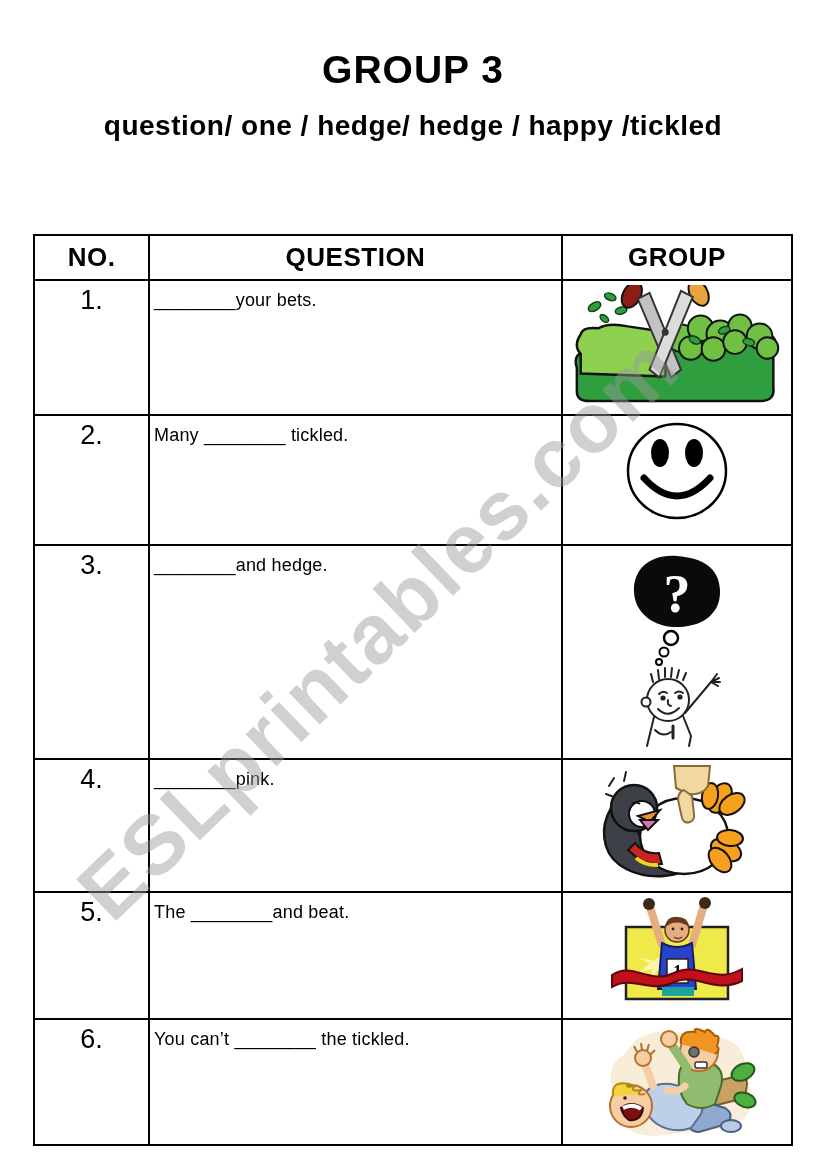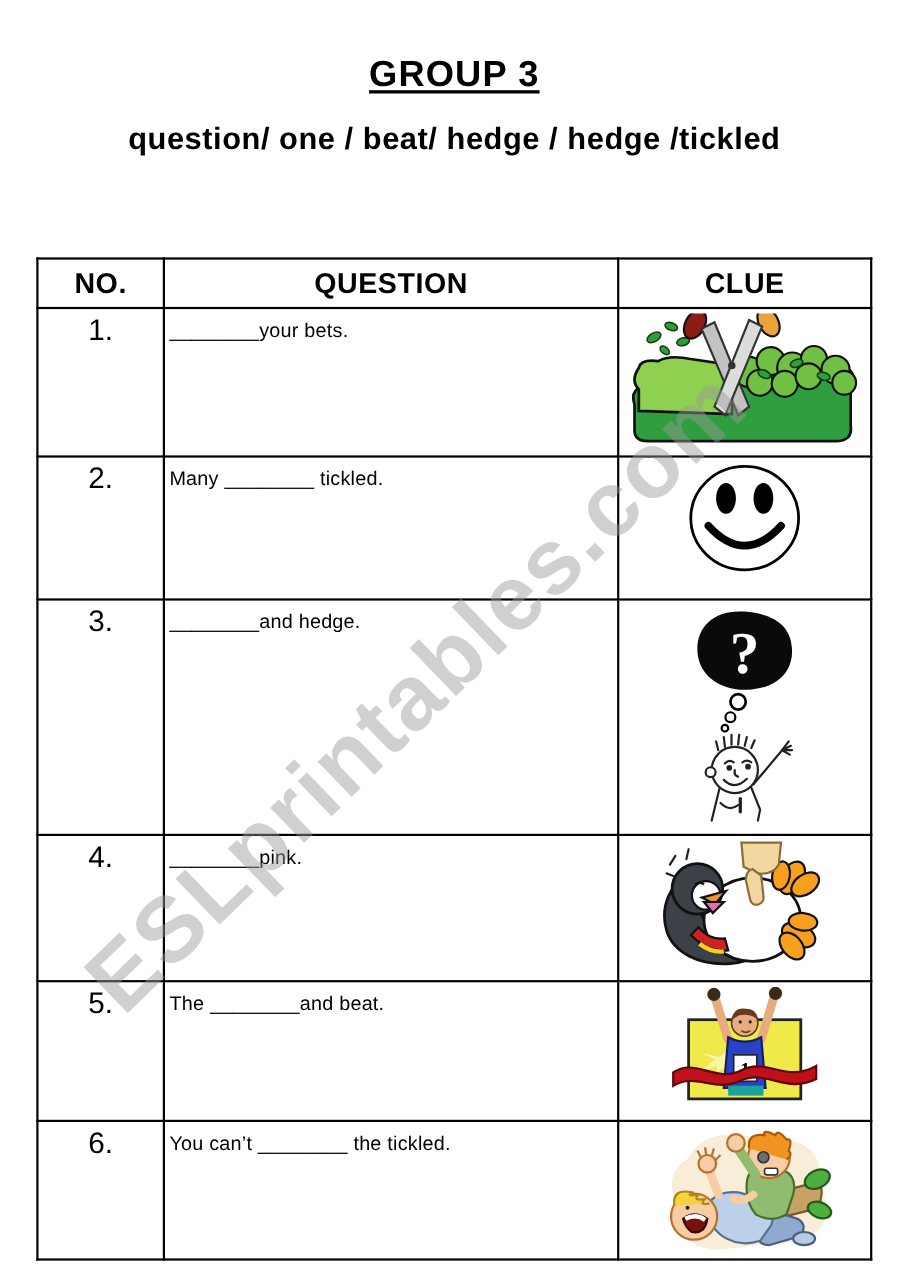"GROUP 3" .title-wrap .title { font-size: 33px -> 39px; text-decoration: underline -> none }
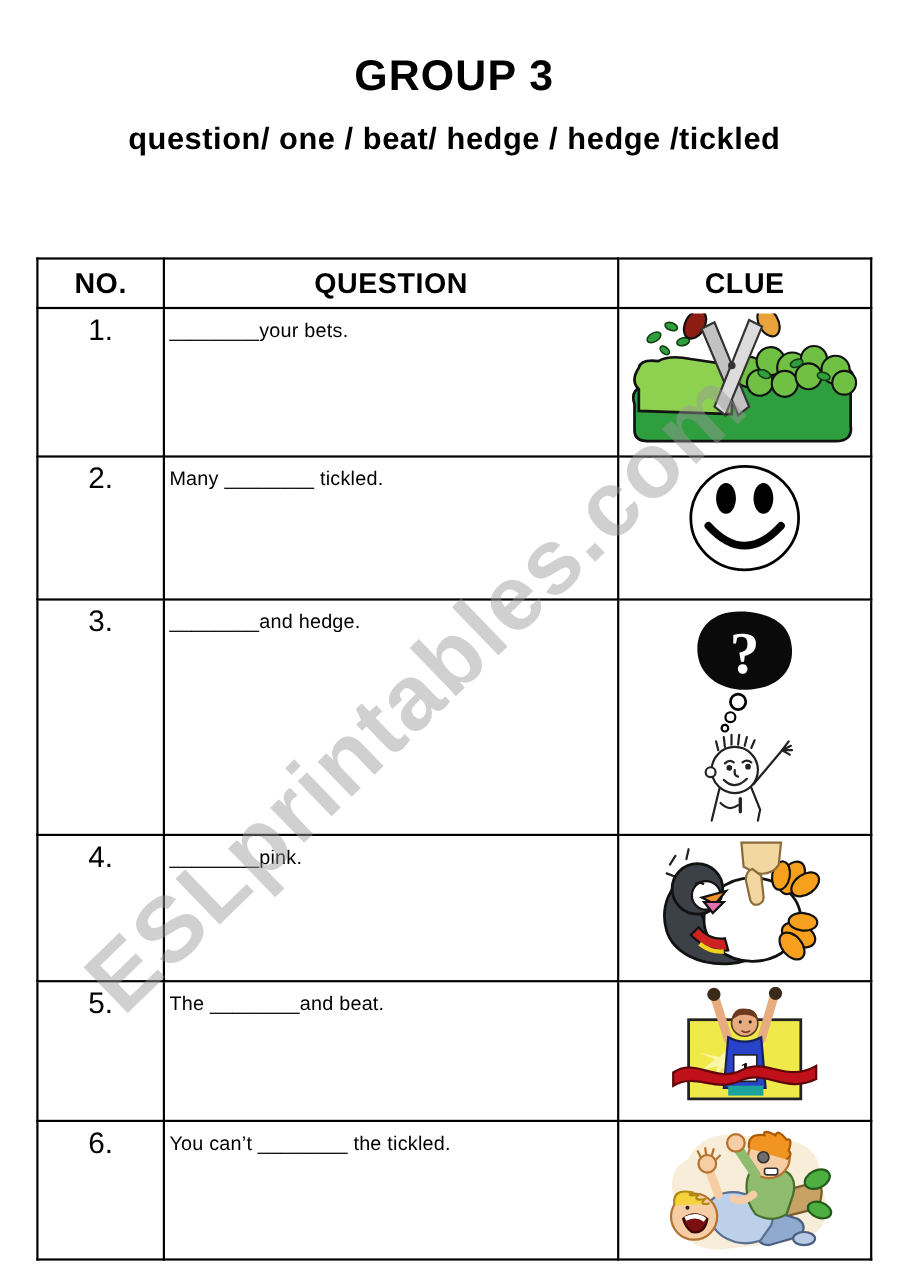"question/ one / beat/ hedge" div.word-bank { text: beat/ hedge / hedge -> hedge/ hedge / happy }
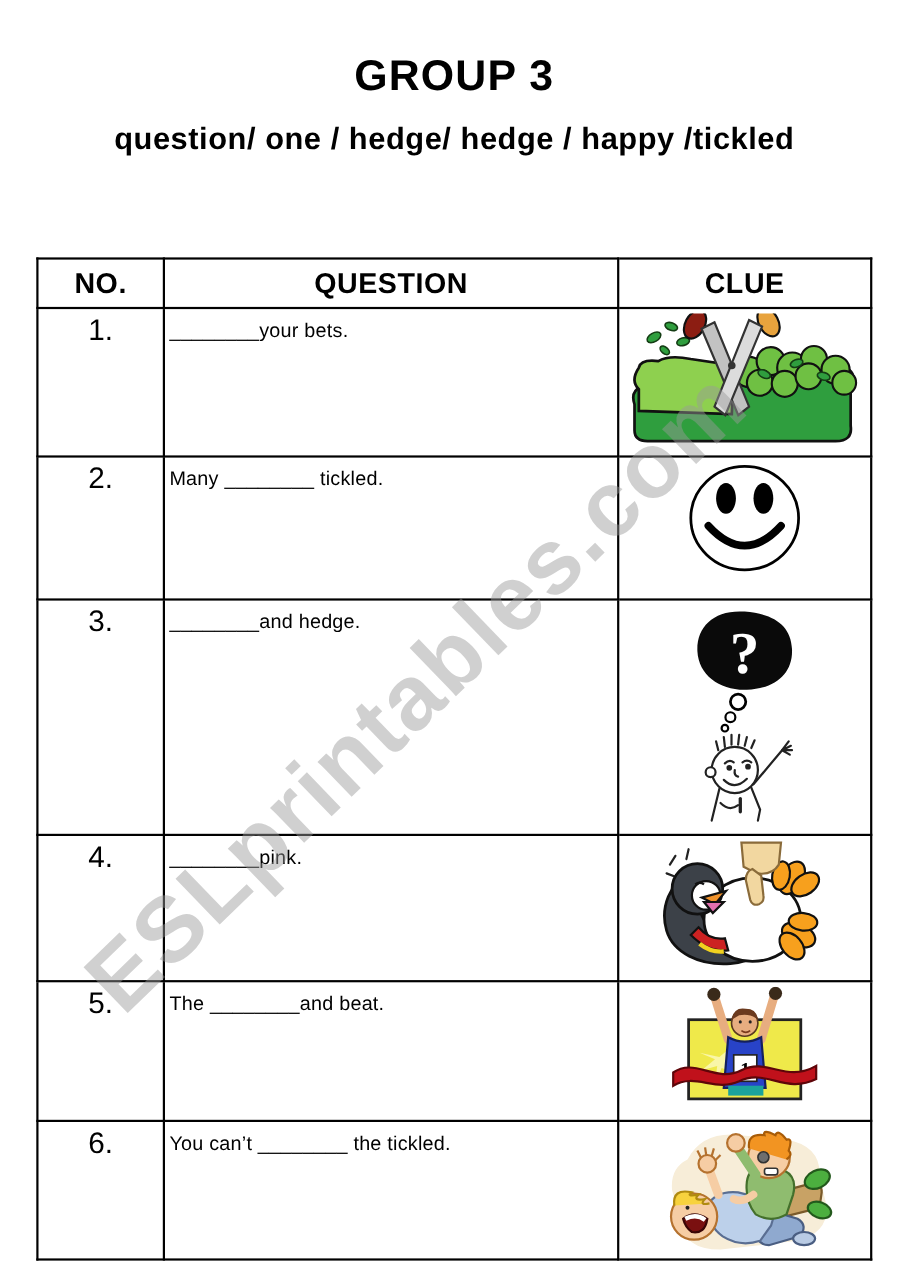"CLUE" th { text: CLUE -> GROUP }
